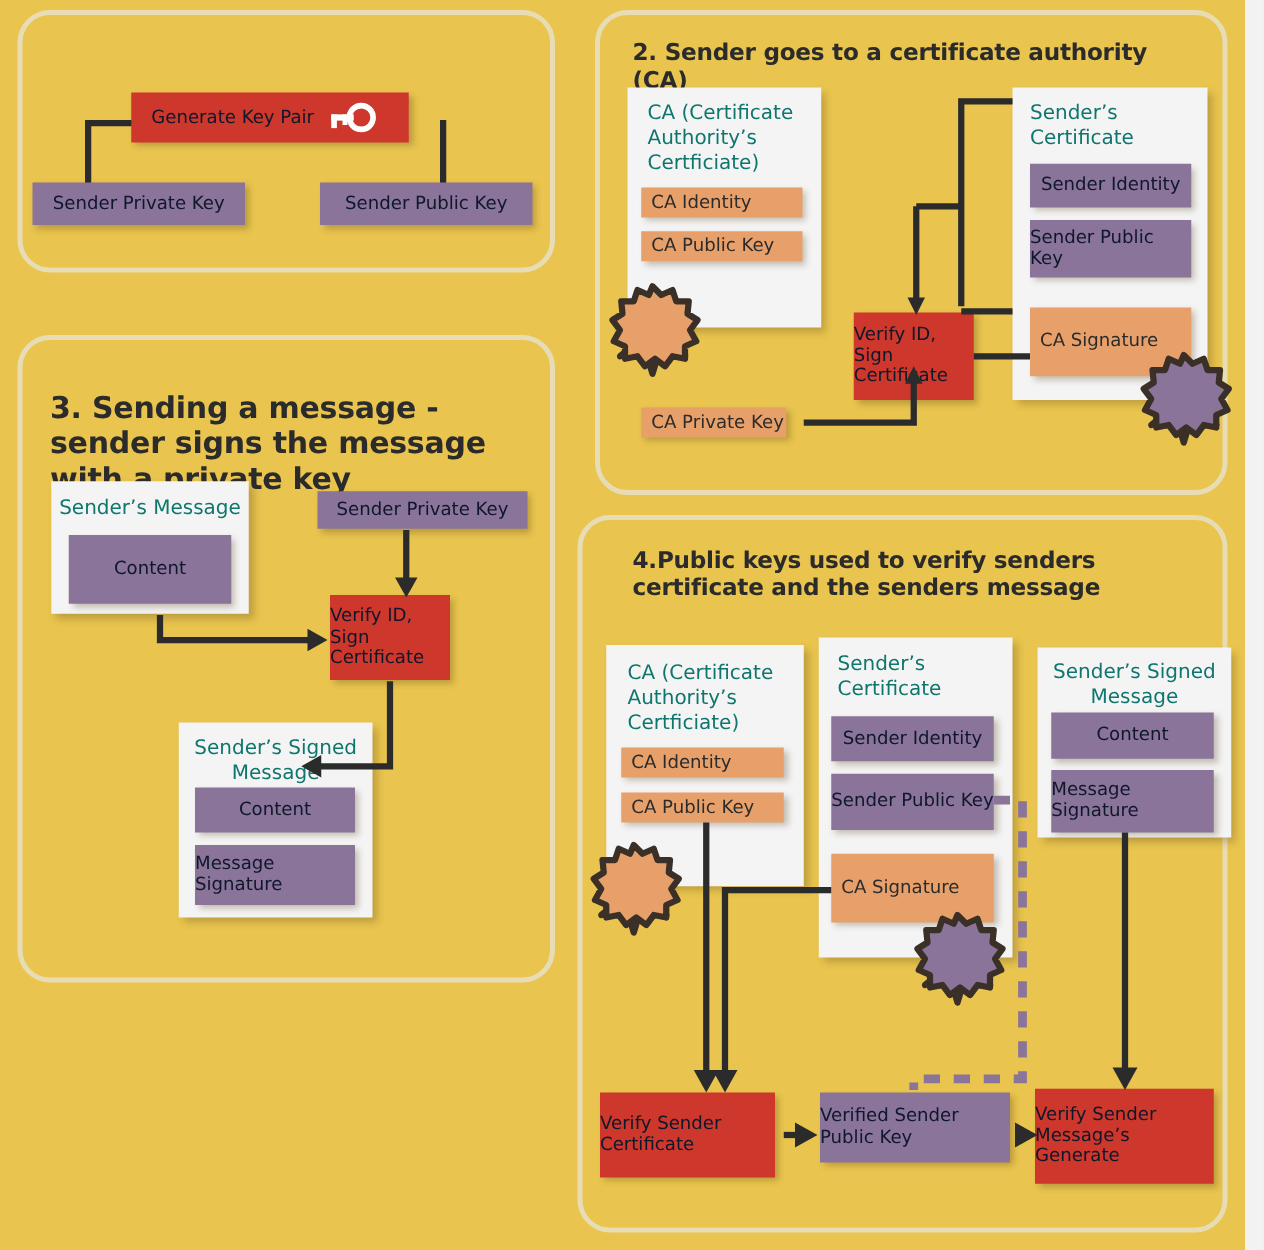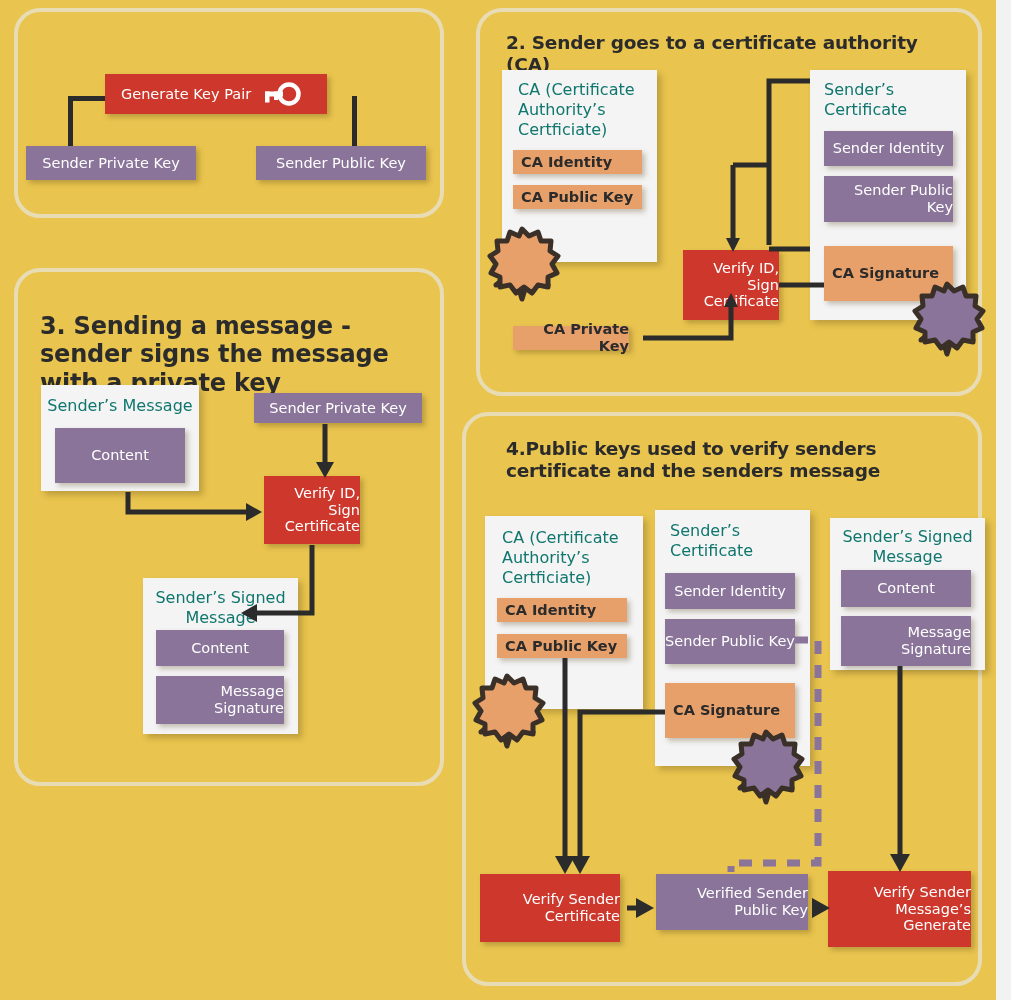"Generate Key Pair" .blk { color: #ffffff -> #0f172a; text-align: right -> left }
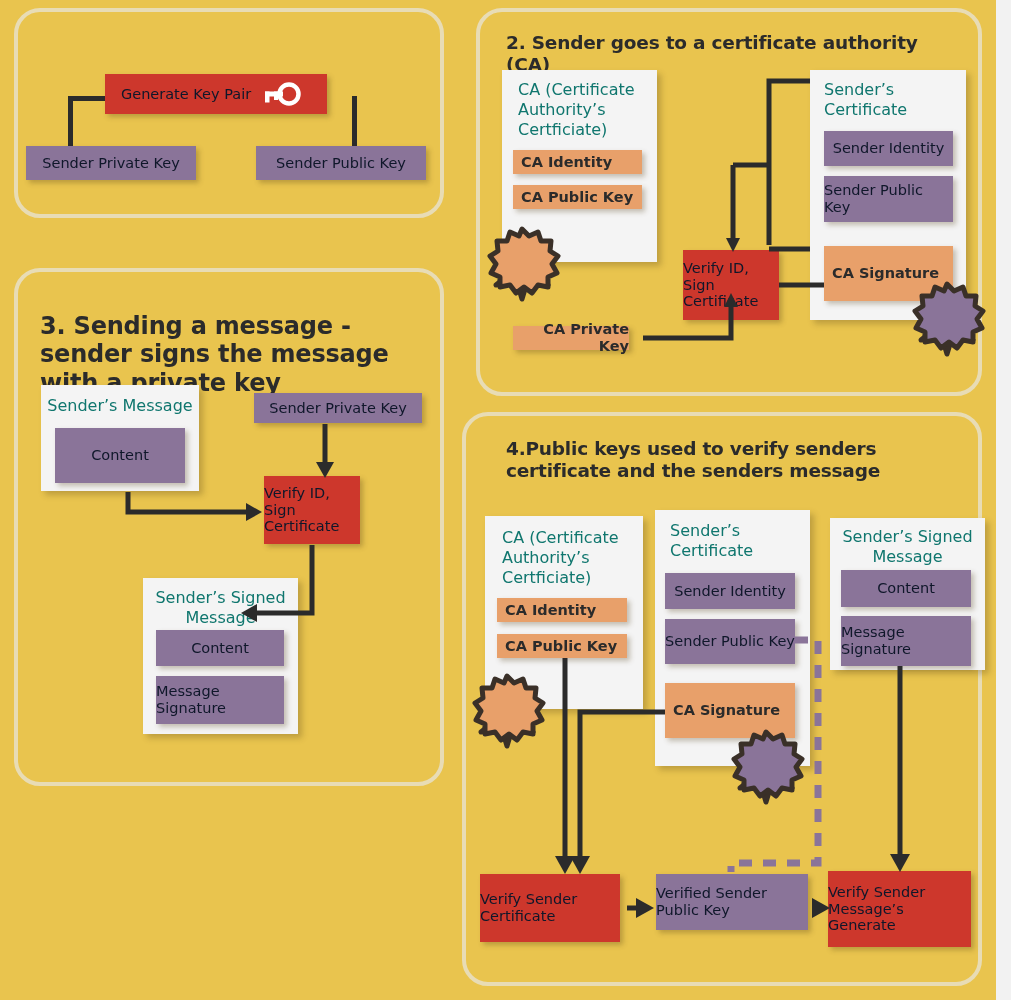"CA Identity" .lbl-left { font-weight: bold -> none }
